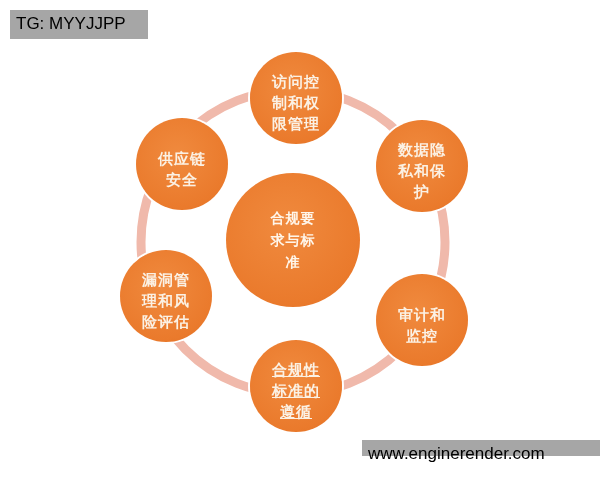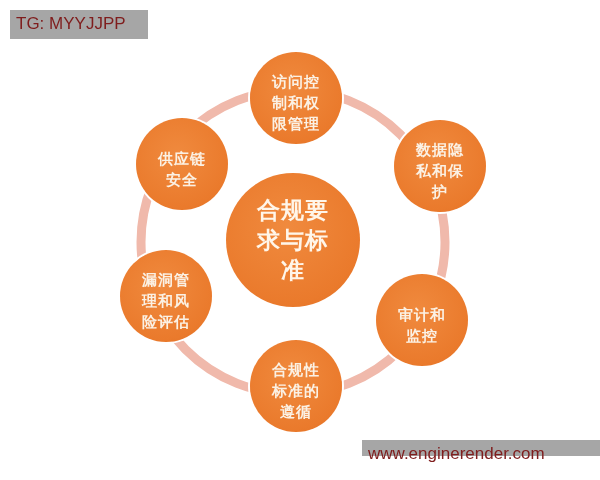"TG: MYYJJPP" .watermark { color: #7f1d1d -> #000000 }
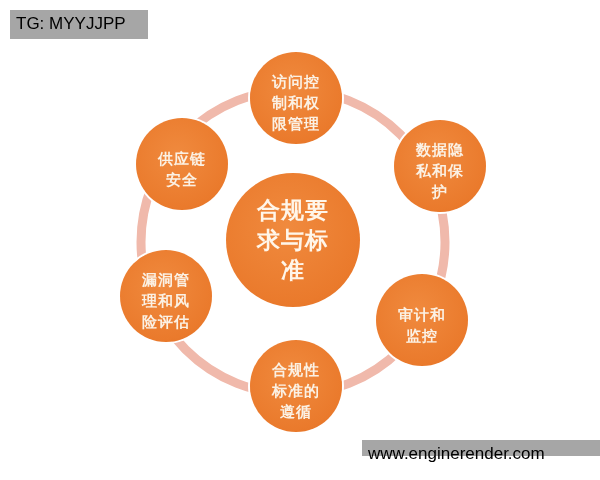"数据隐" div.node { left: 394px -> 376px }
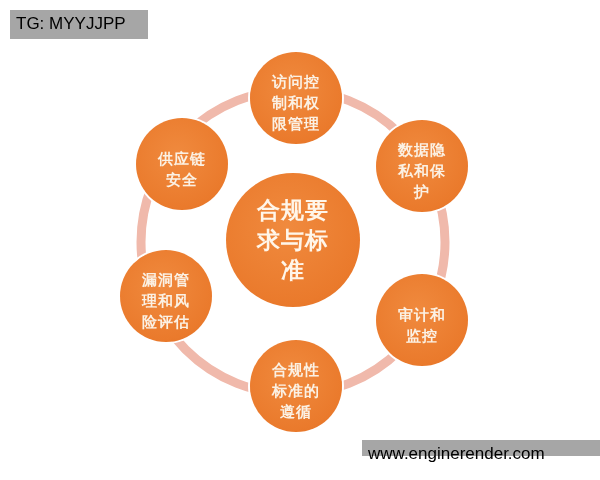"合规要" .center .label { font-size: 23px -> 14px; line-height: 30px -> 22px }
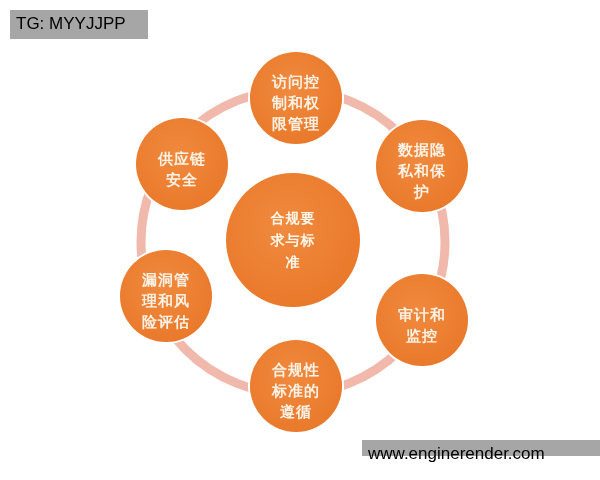"合规性" div.node { text-decoration: none -> underline }
